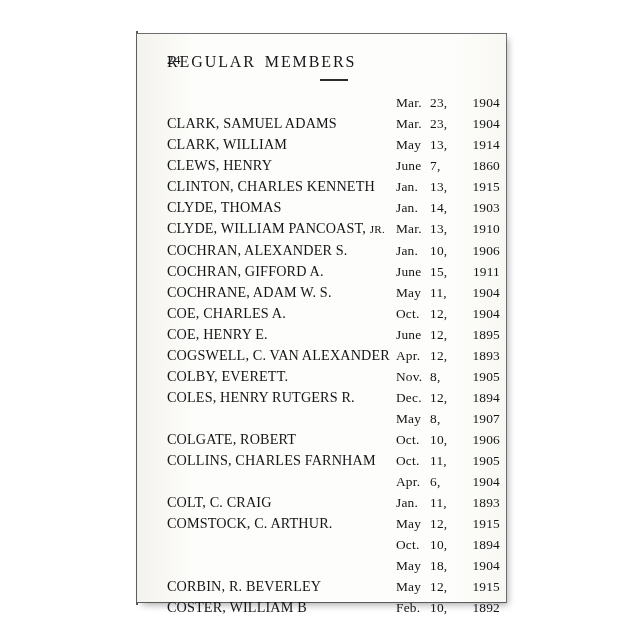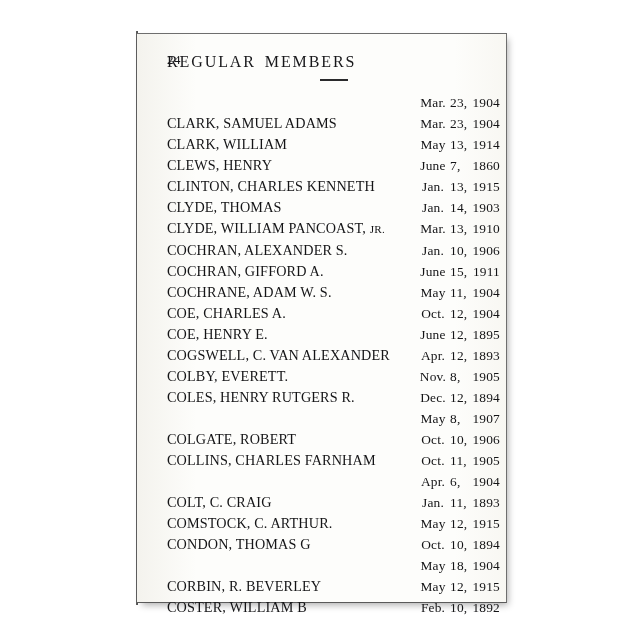"Mar." .mon { text-align: center -> left }
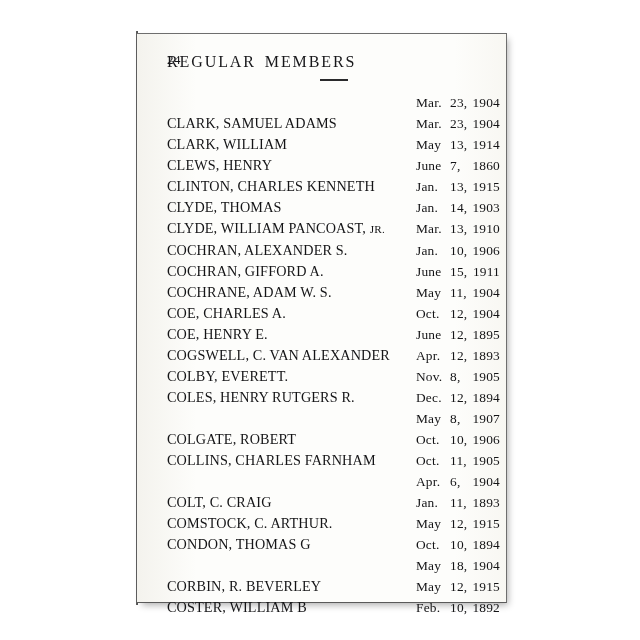"1904" .yr { margin-left: 0 -> 20px }
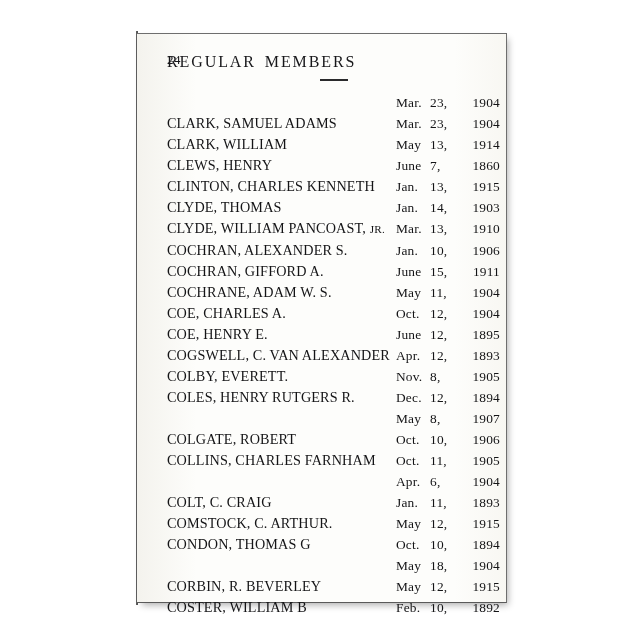"CONDON, THOMAS G" span.ename { html: <span>CONDON, THOMAS G</span> -> none }
